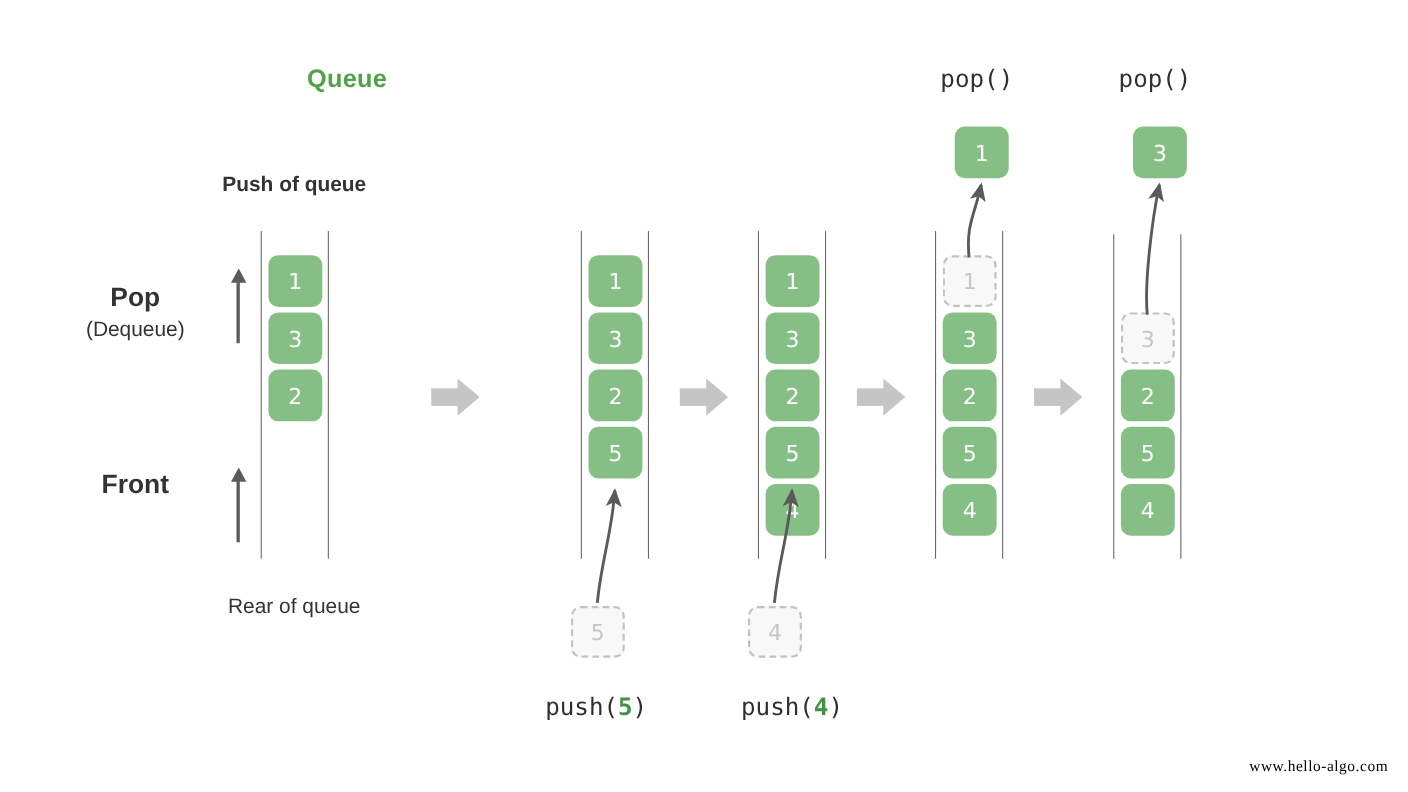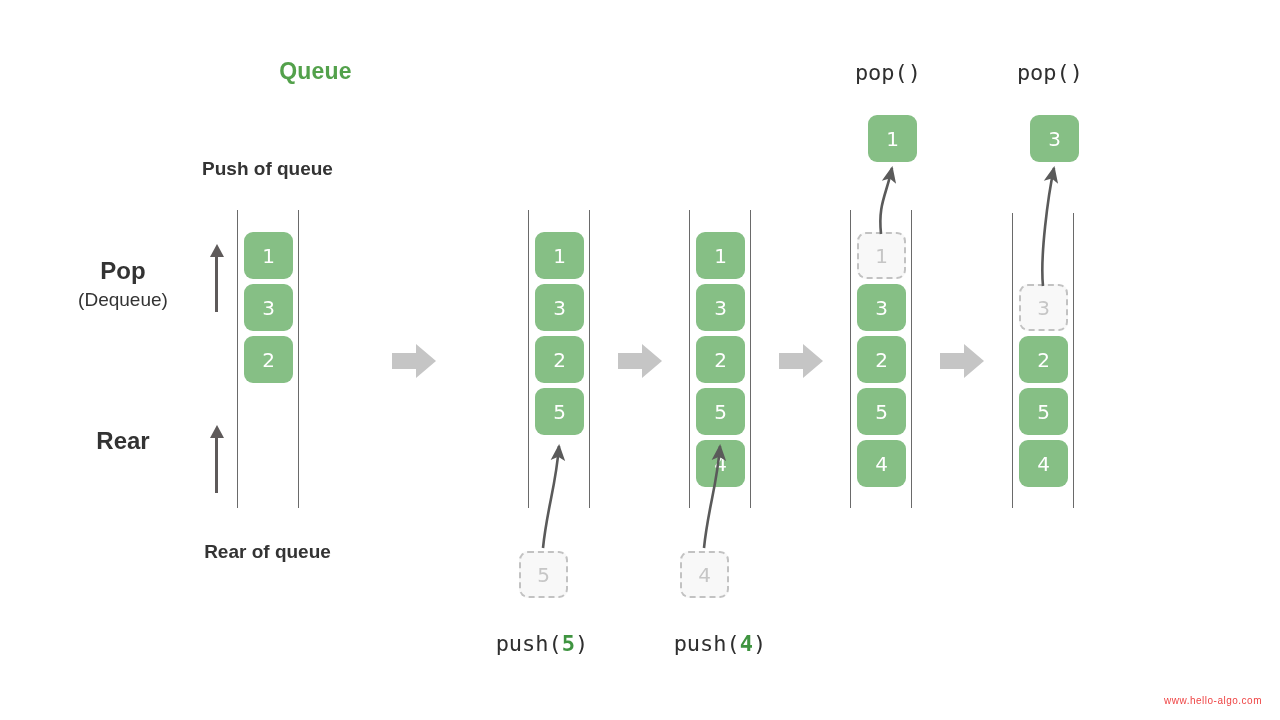"Rear" span.l1 { text: Rear -> Front }
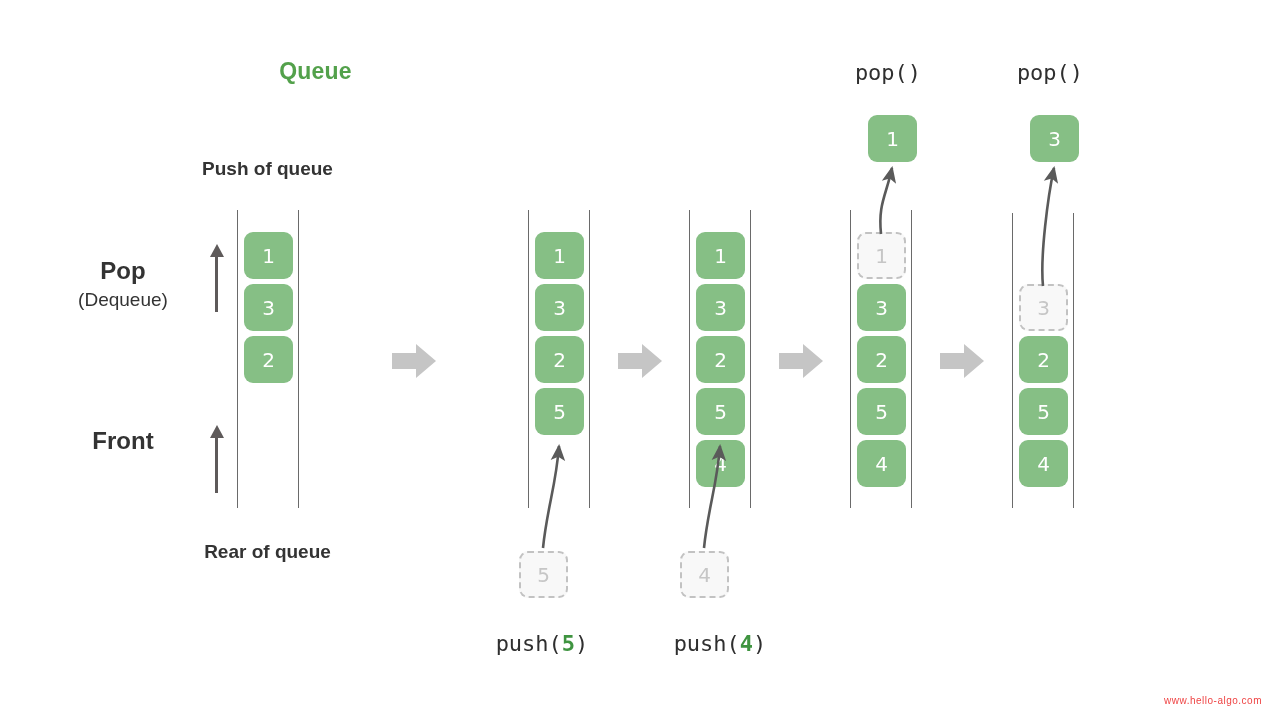"Rear of queue" .lbl-rear { font-weight: bold -> normal }
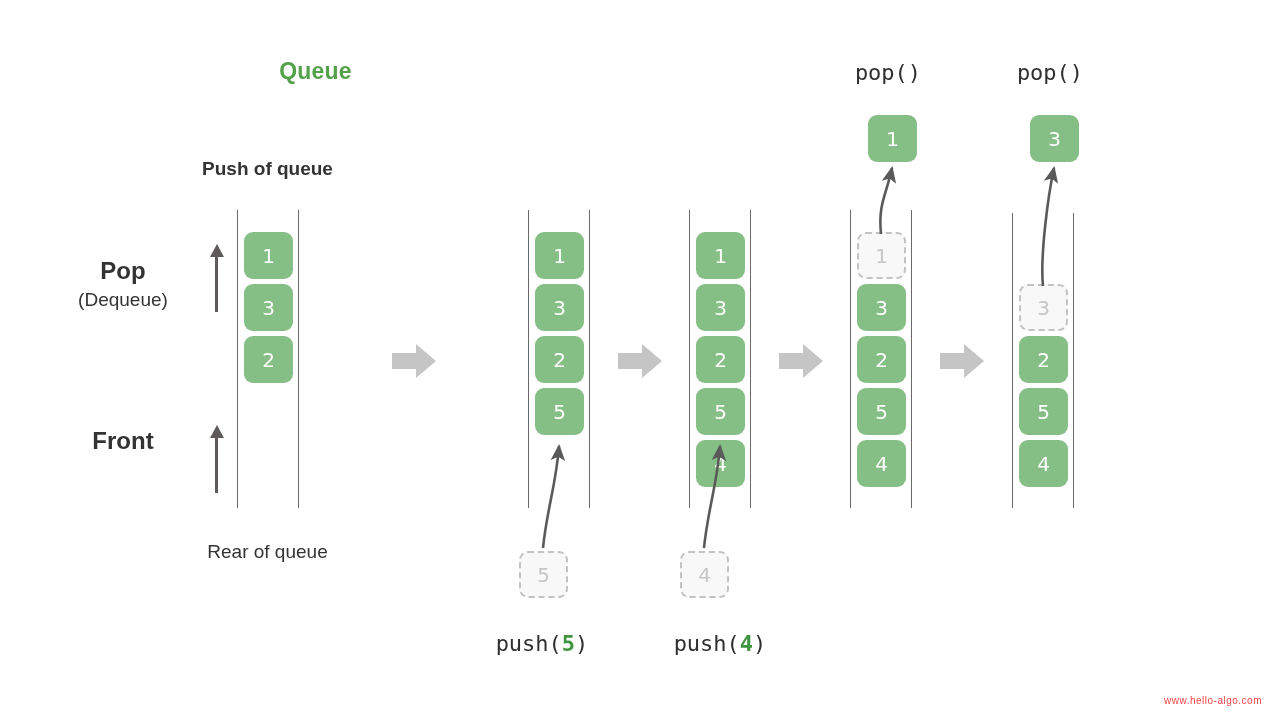"www.hello-algo.com" .watermark { color: #ef4444 -> #000000; font-family: Liberation Sans, sans-serif -> Liberation Serif, serif; font-size: 10px -> 14px }
